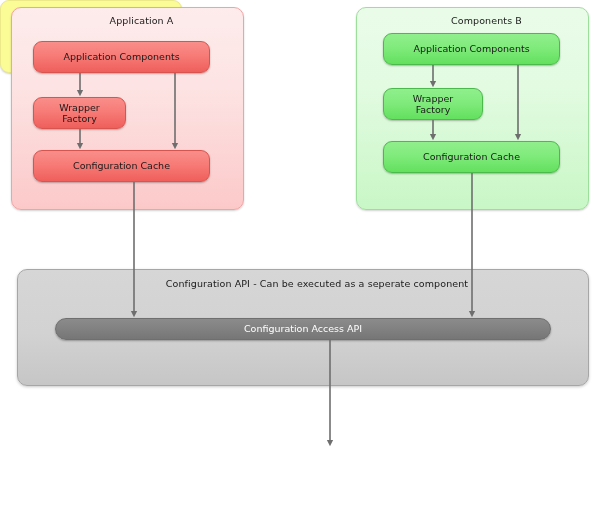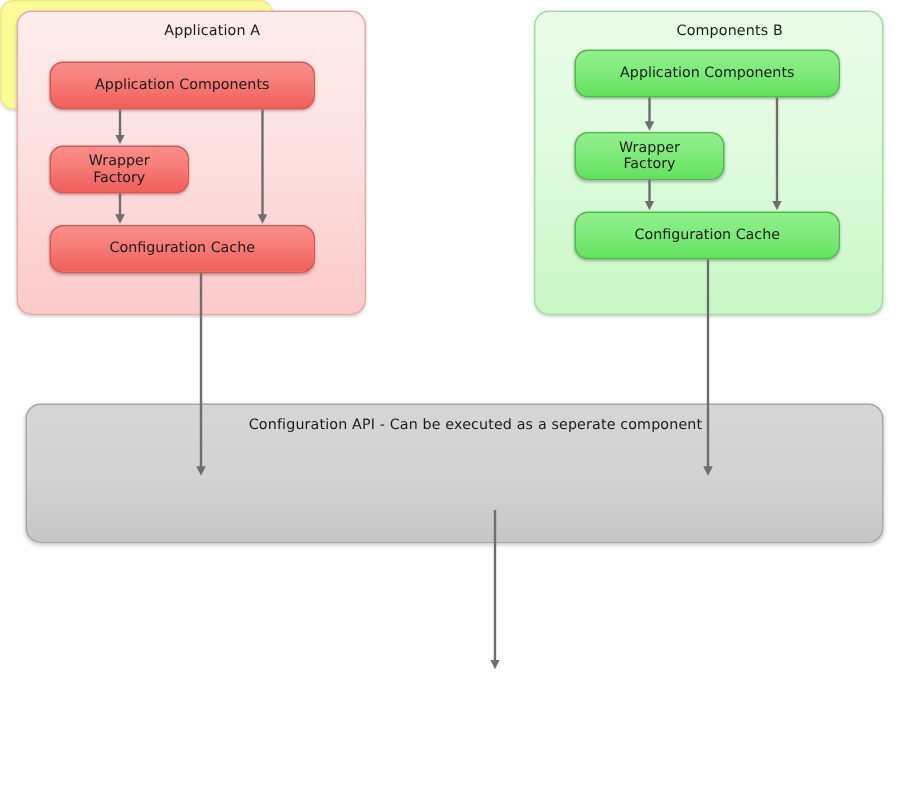"Configuration API - Can be" #api-panel { height: 93px -> 117px }
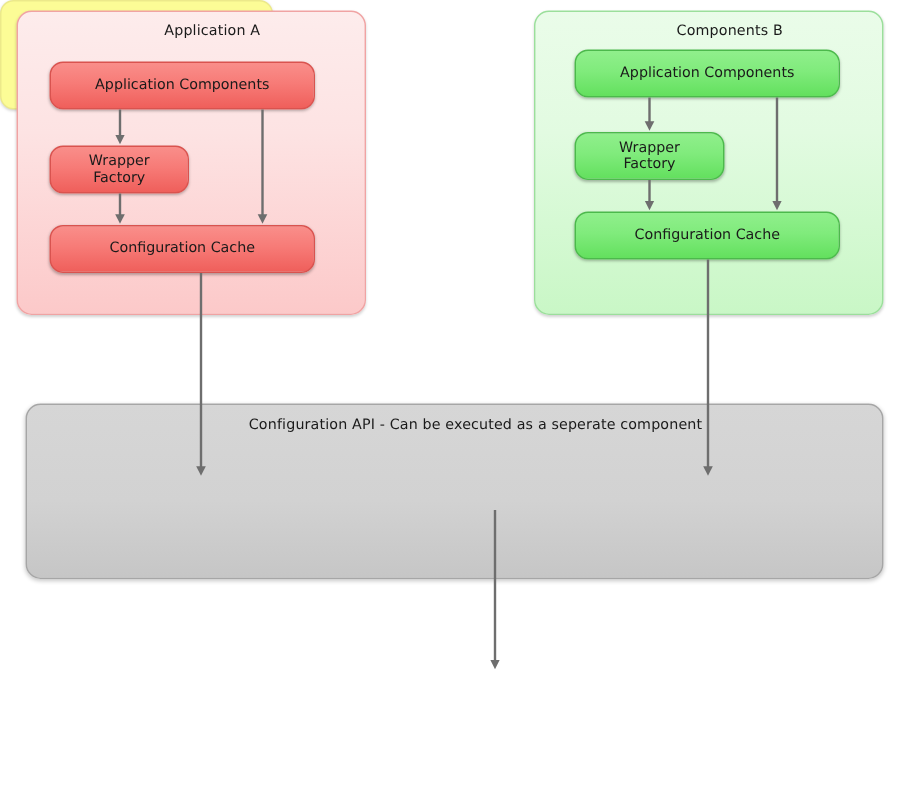"Configuration Access API" div.node { html: none -> <div>Configuration Access API</div> }
